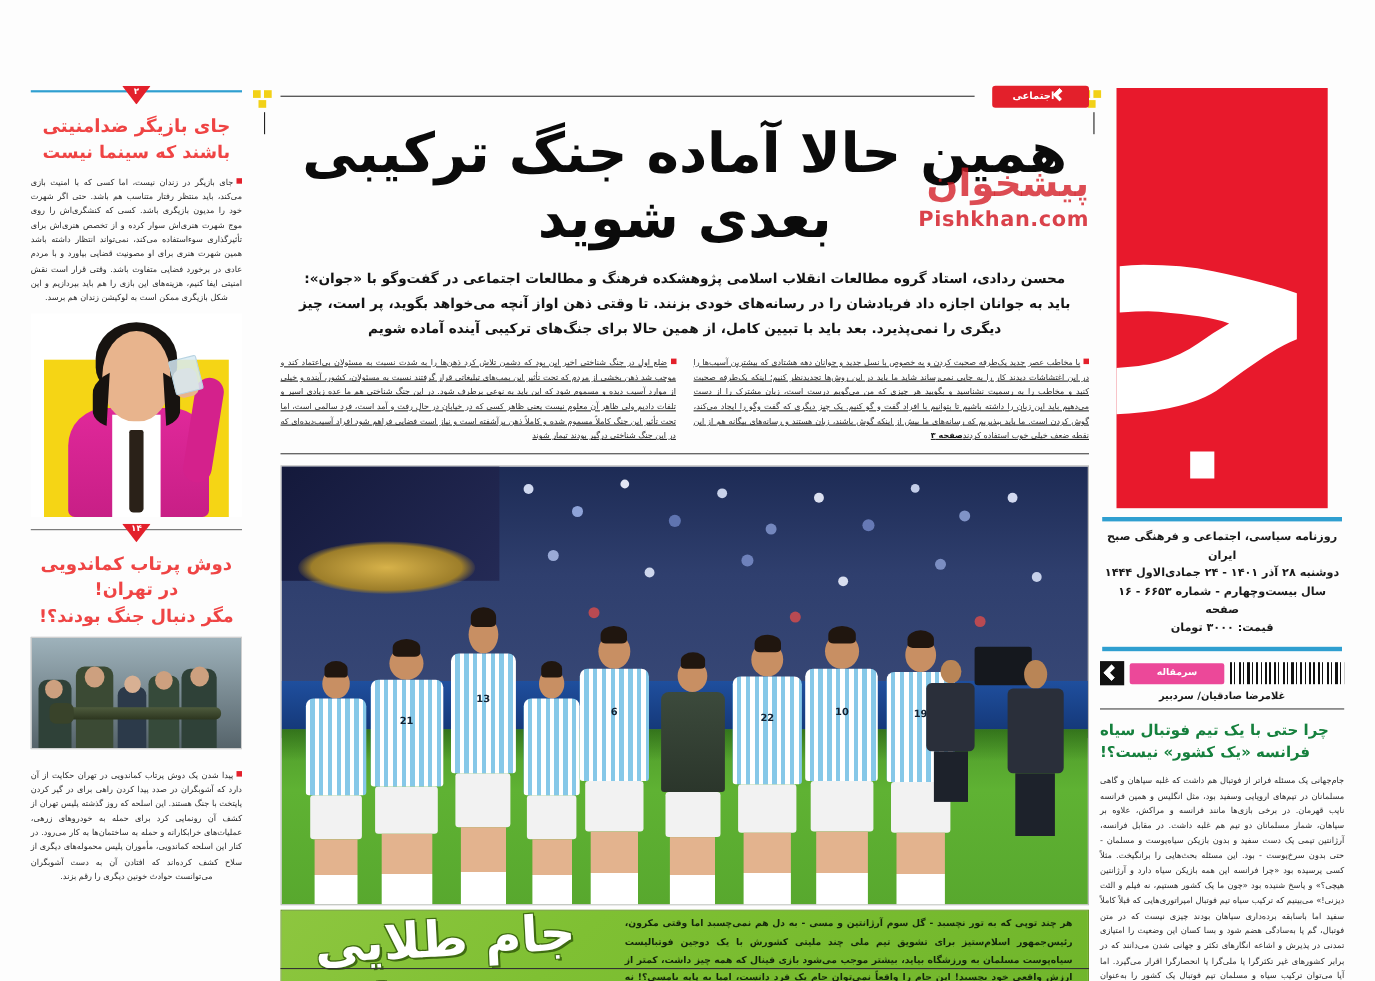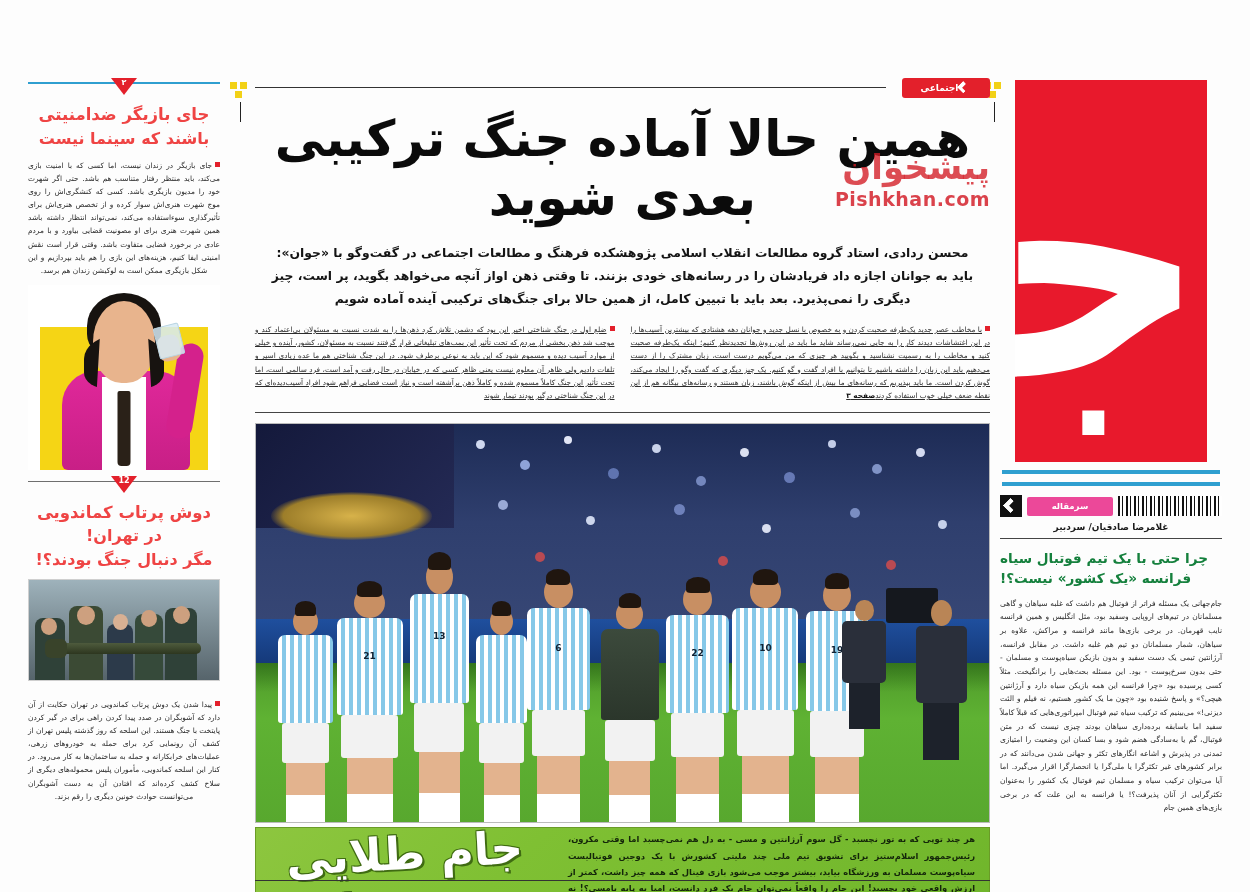"12" div.tri { text: 12 -> ۱۴ }
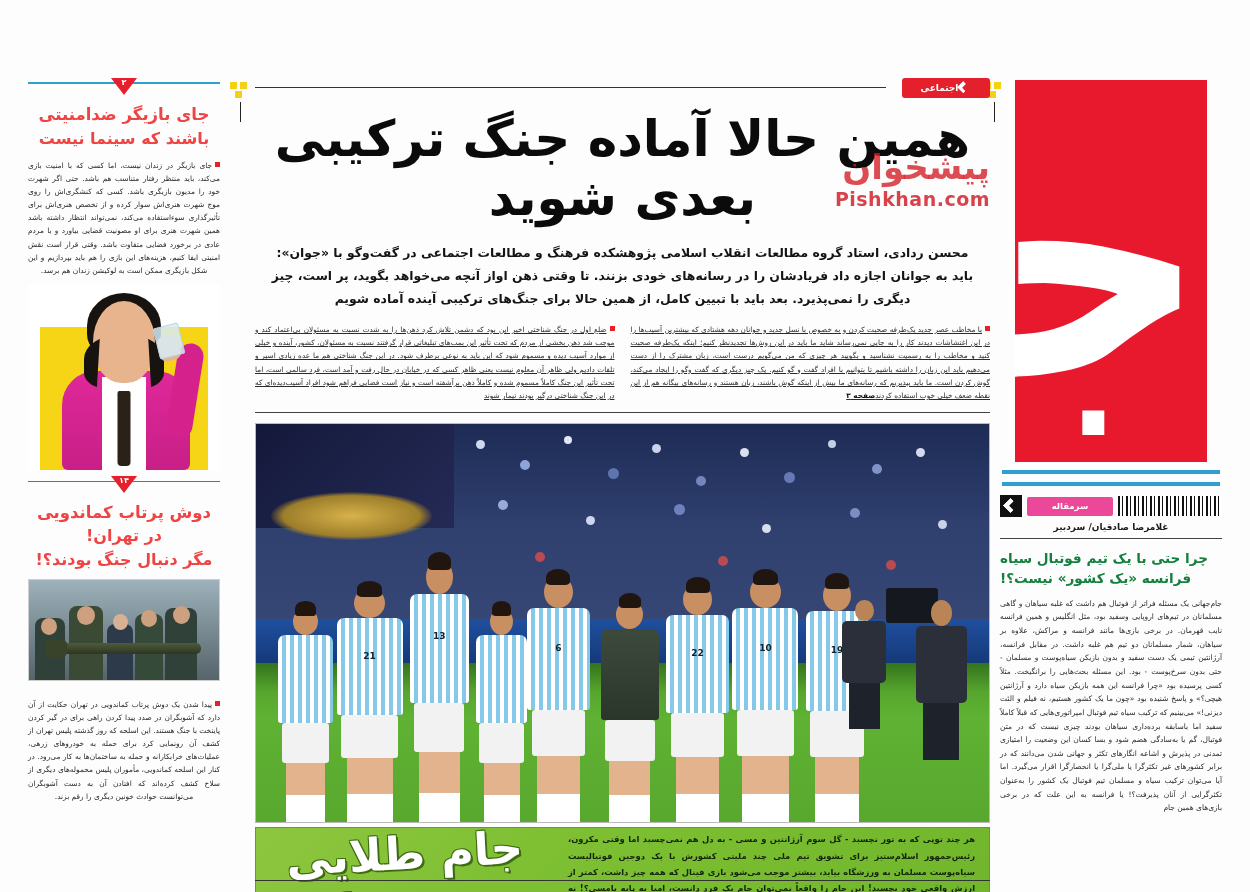"روزنامه سیاسی، اجتماعی و فرهنگی" div.masthead-info { html: none -> <div> <div>روزنامه سیاسی، اجتماعی و فرهنگی صبح ایران</div> <div>دوشنبه ۲۸ آذر ۱۴۰۱ - ۲۴ جمادی‌الاول ۱۴۴۴</div> <div>سال بیست‌وچهارم - شماره ۶۶۵۳ - ۱۶ صفحه</div> <div>قیمت: ۳۰۰۰ تومان</div> </div> }
